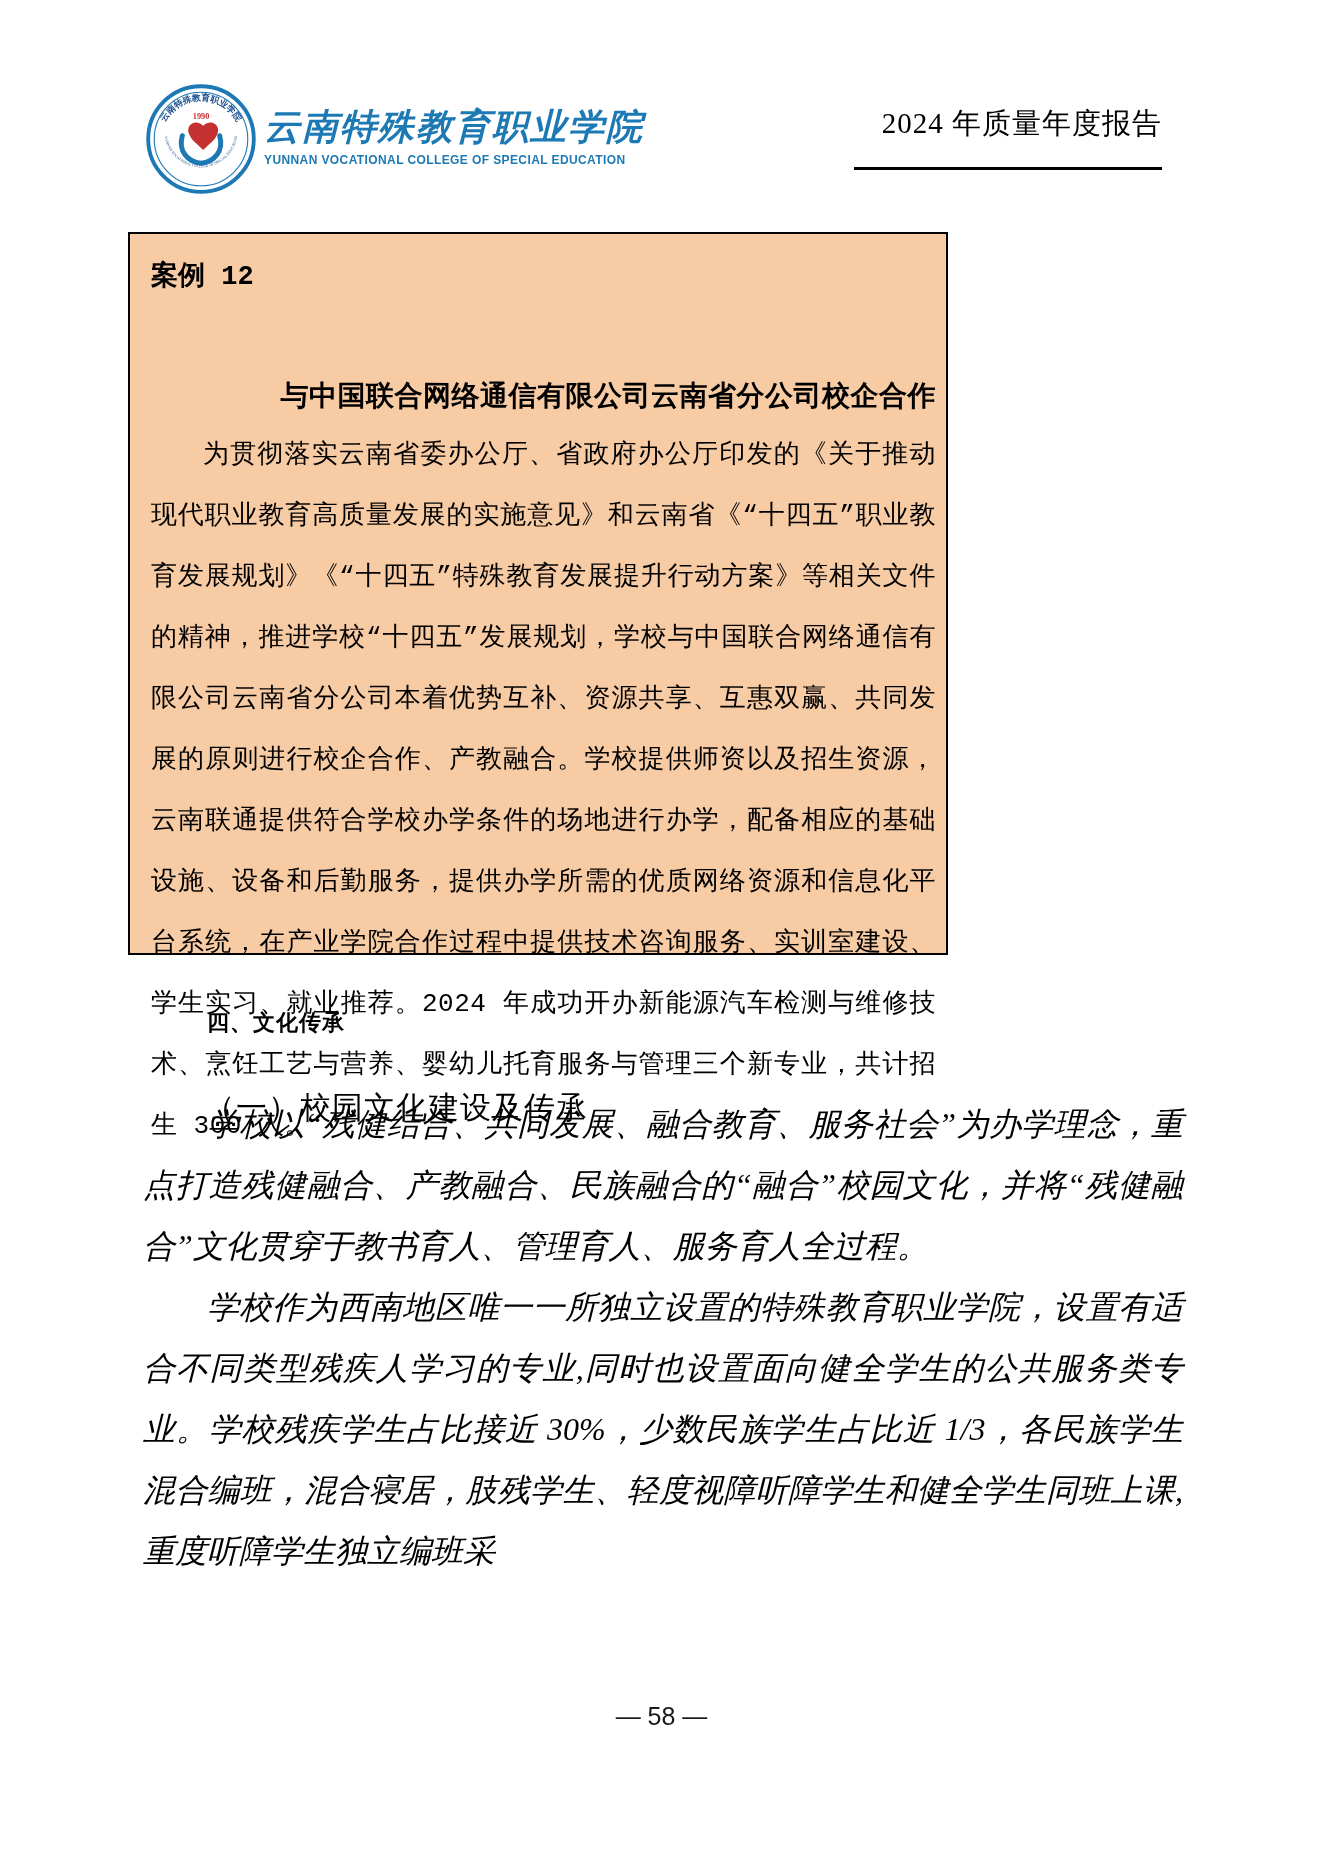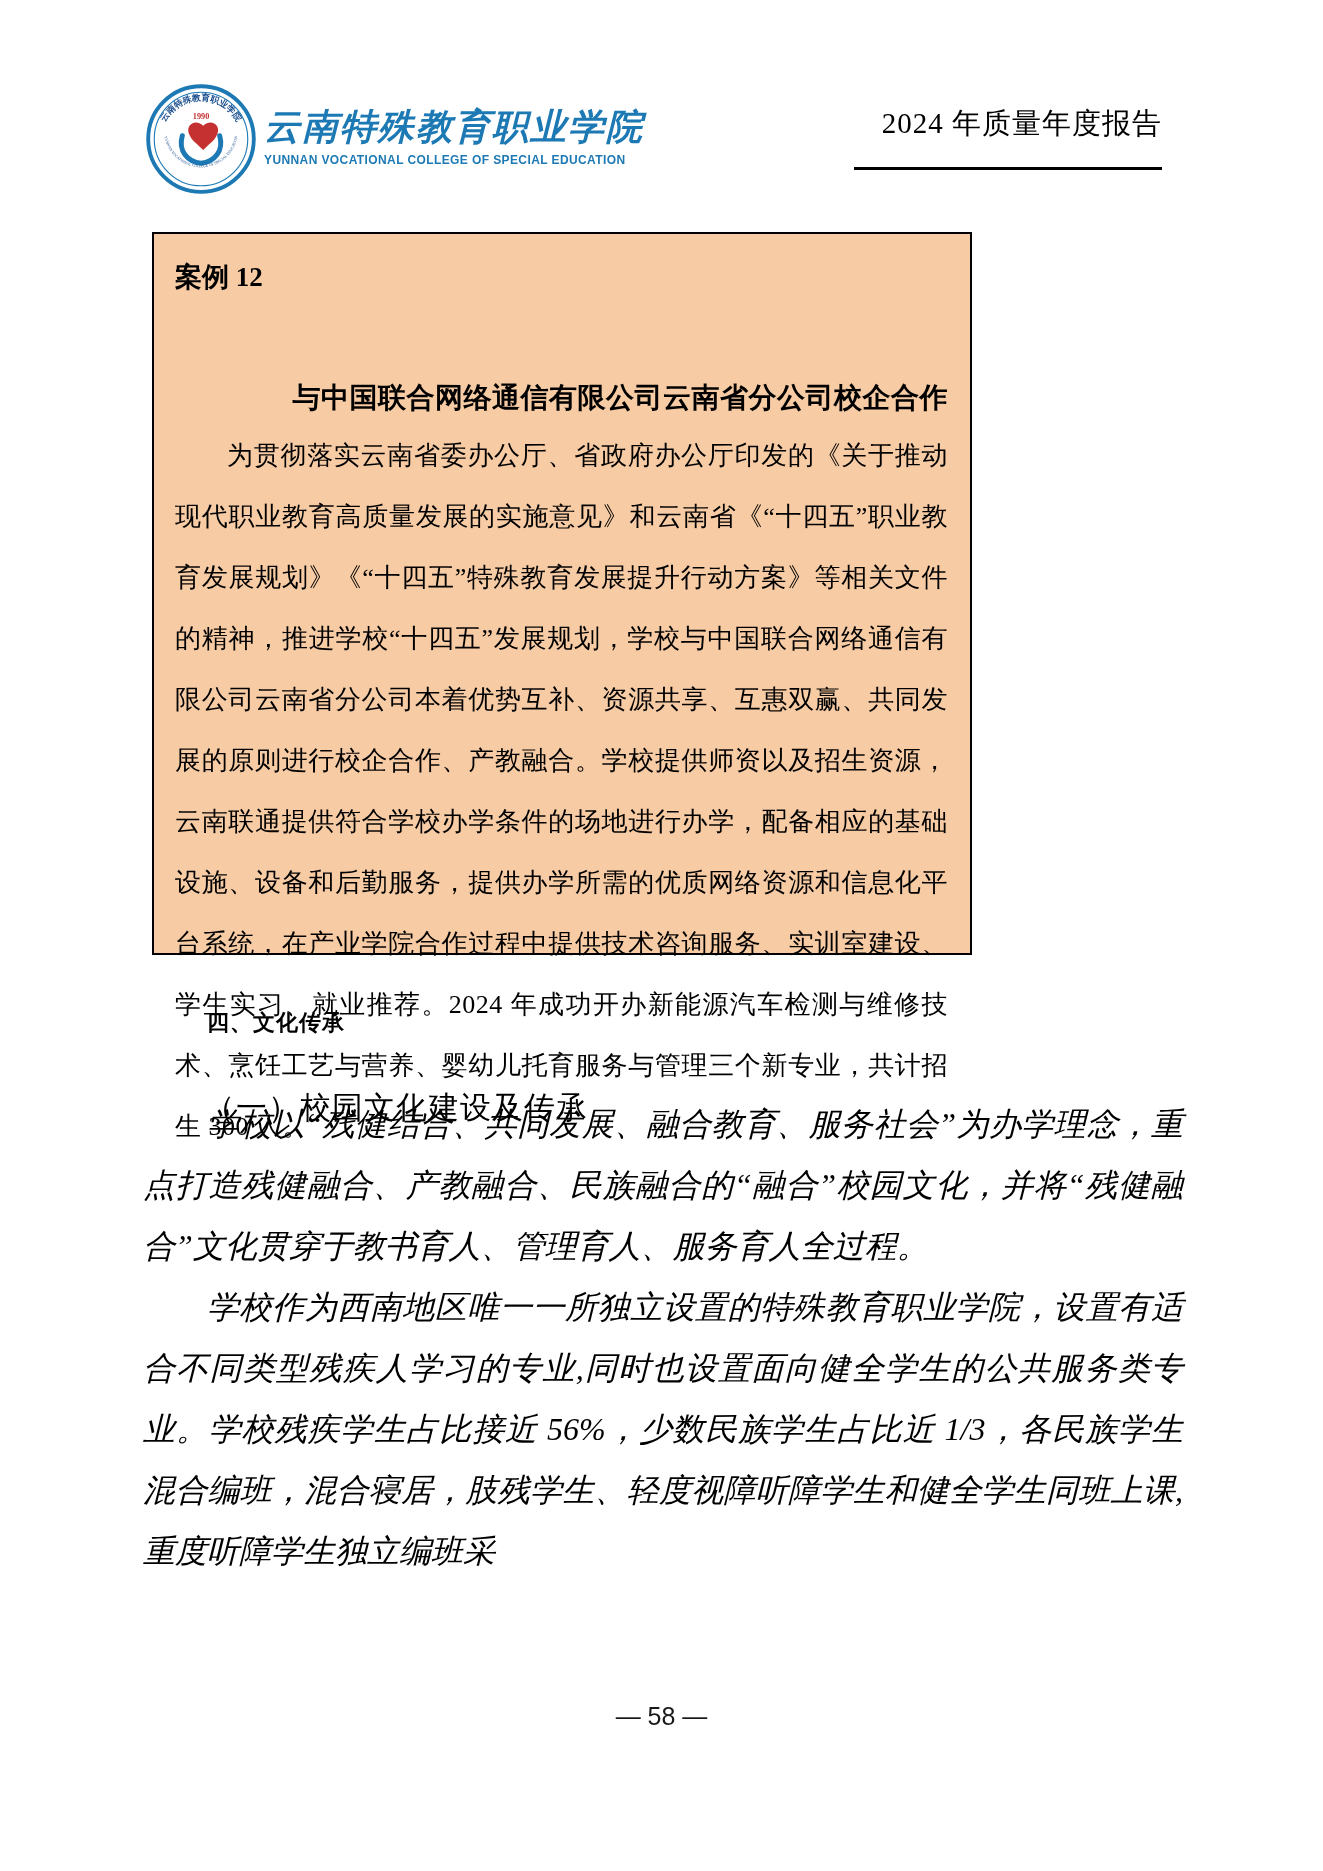"案例 12" .case-box { font-family: none -> Liberation Mono, monospace; left: 152px -> 128px; padding: 26px 22px 0 21px -> 26px 10px 0 21px }
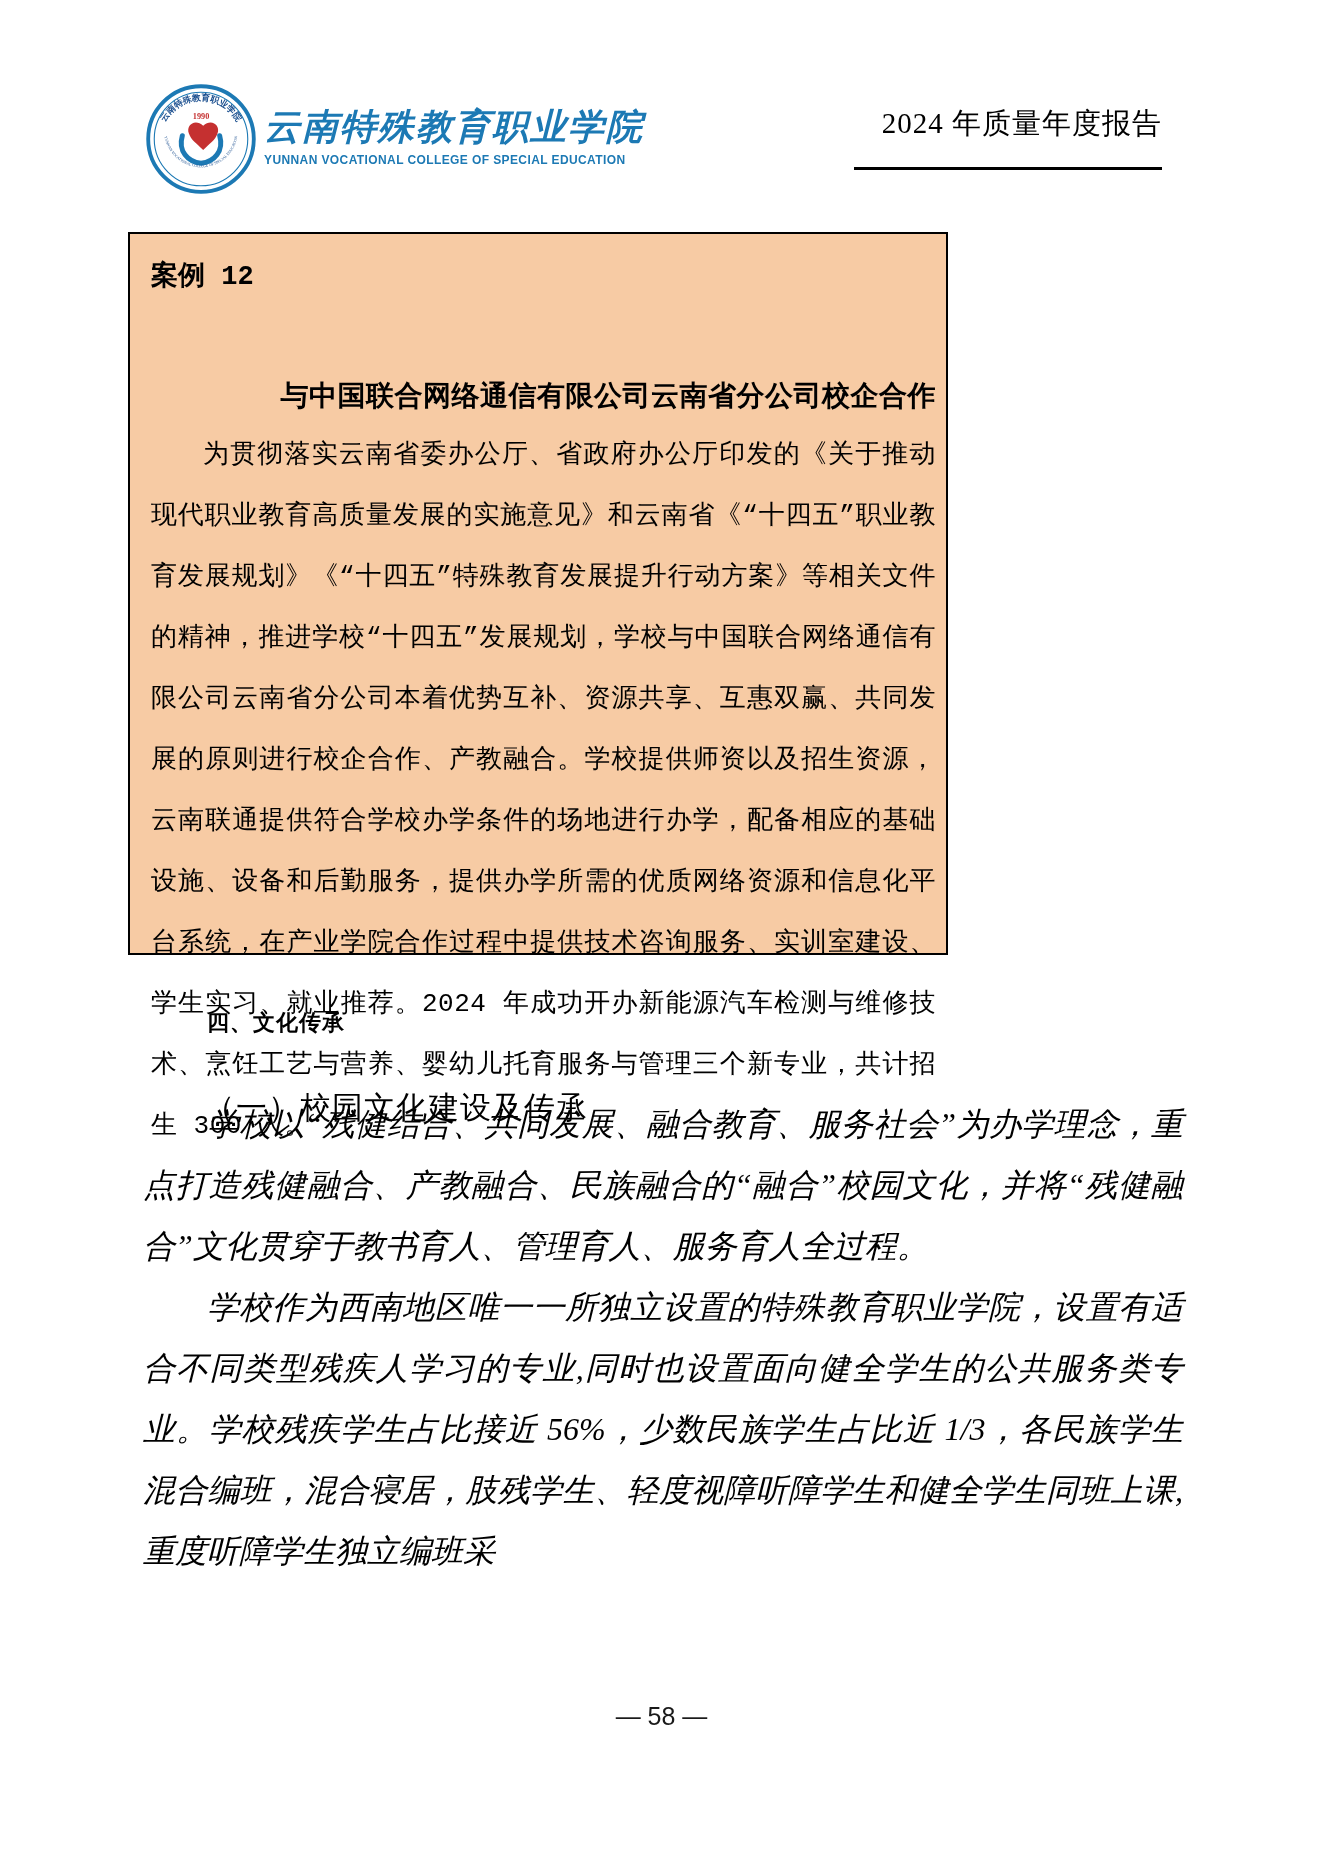"学校作为西南地区唯一一所独立设置的特殊教育职业学院，设置有适合不同类型残疾人学习" div.para { text: 56% -> 30% }
